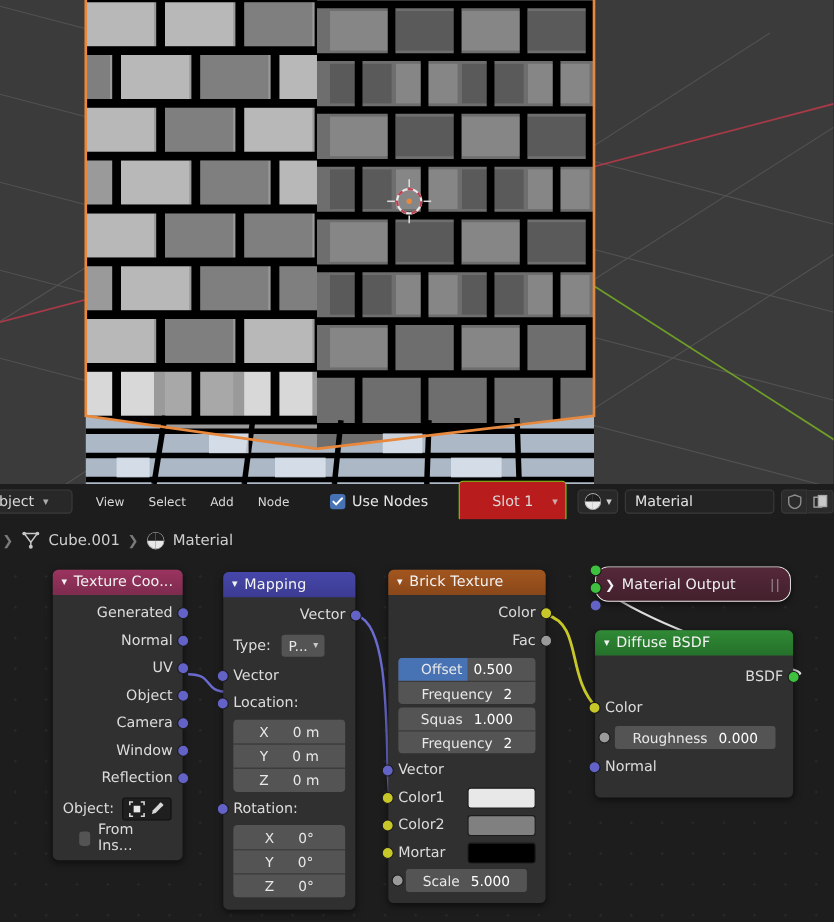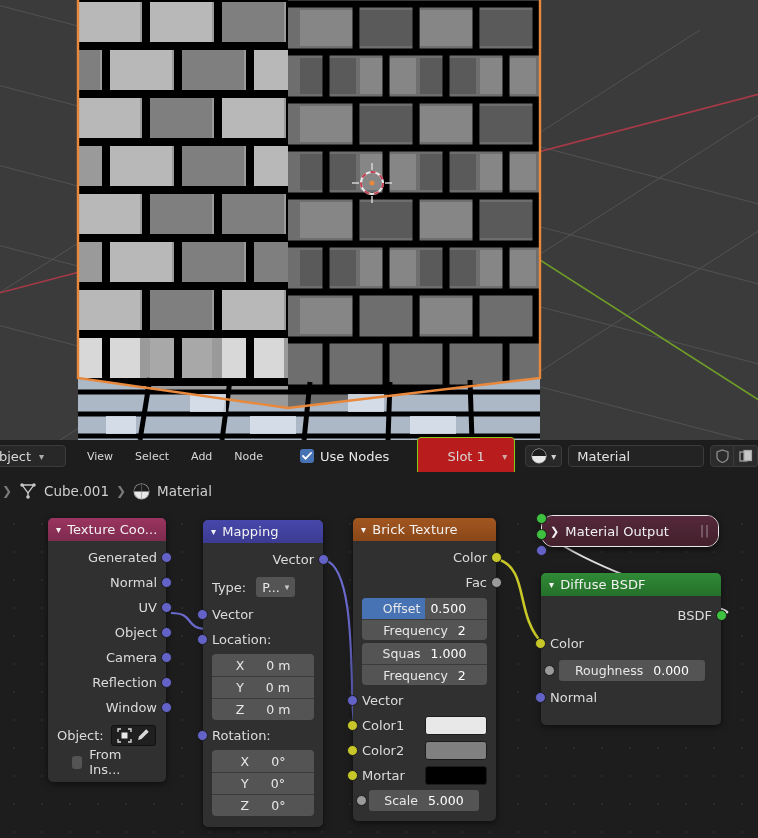"Reflection" div.row { order: before "Window" -> after "Window" }
